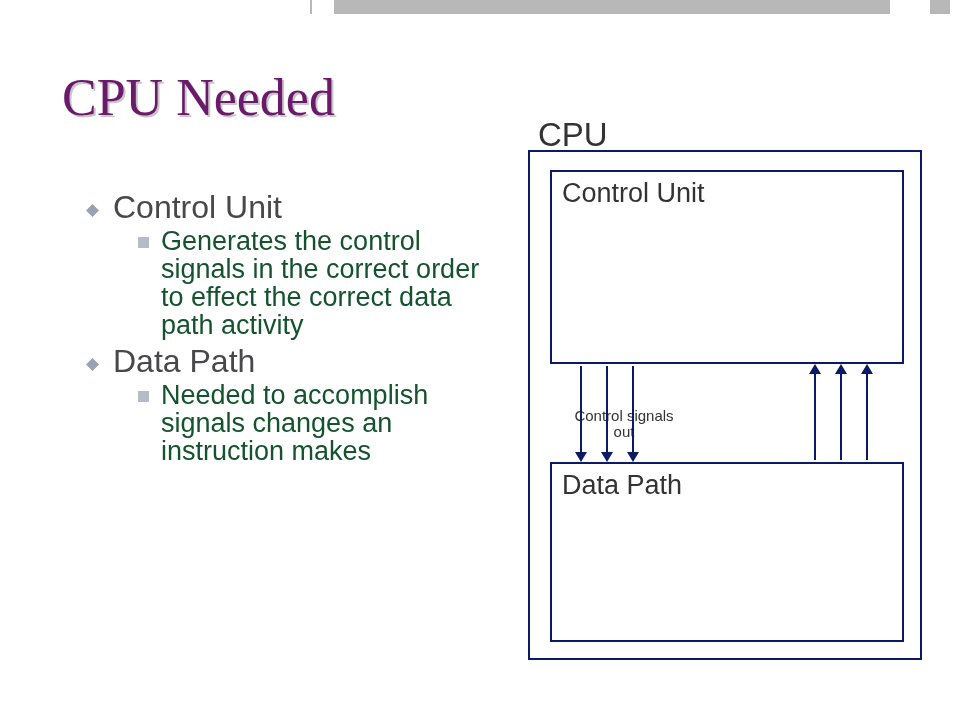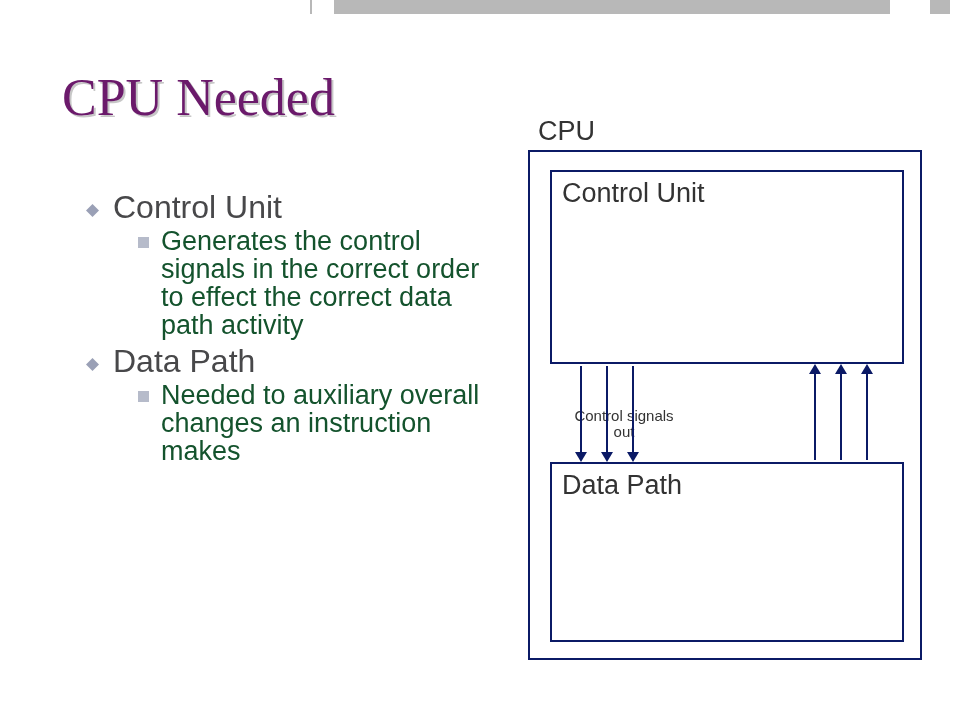"CPU" .cpu-label { font-size: 27px -> 33px }
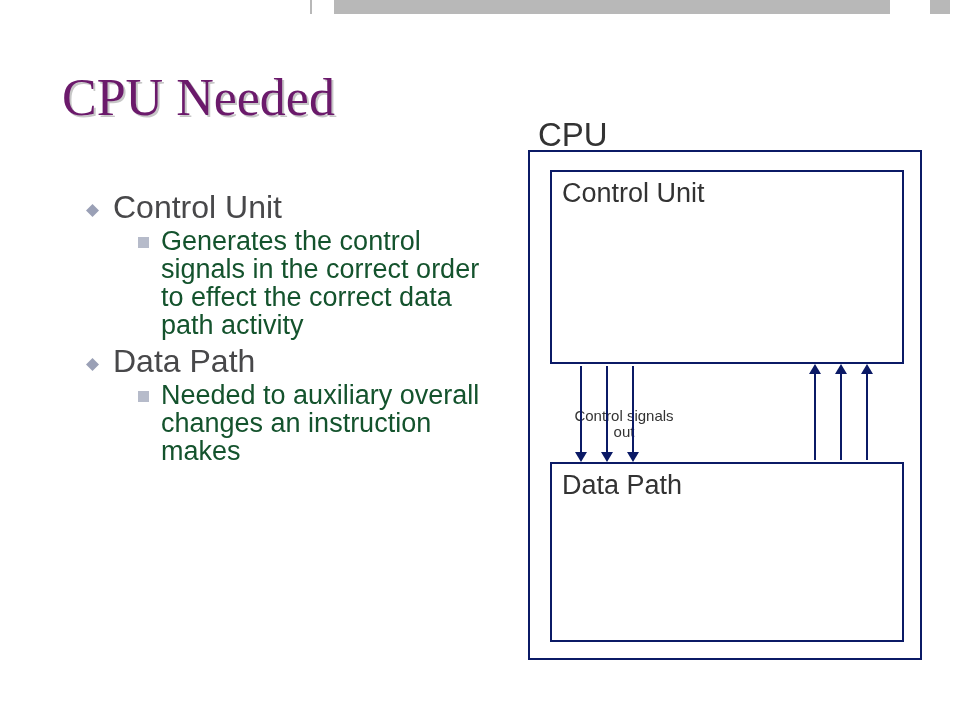"Needed to auxiliary overall changes" span.txt { text: auxiliary overall -> accomplish signals }
